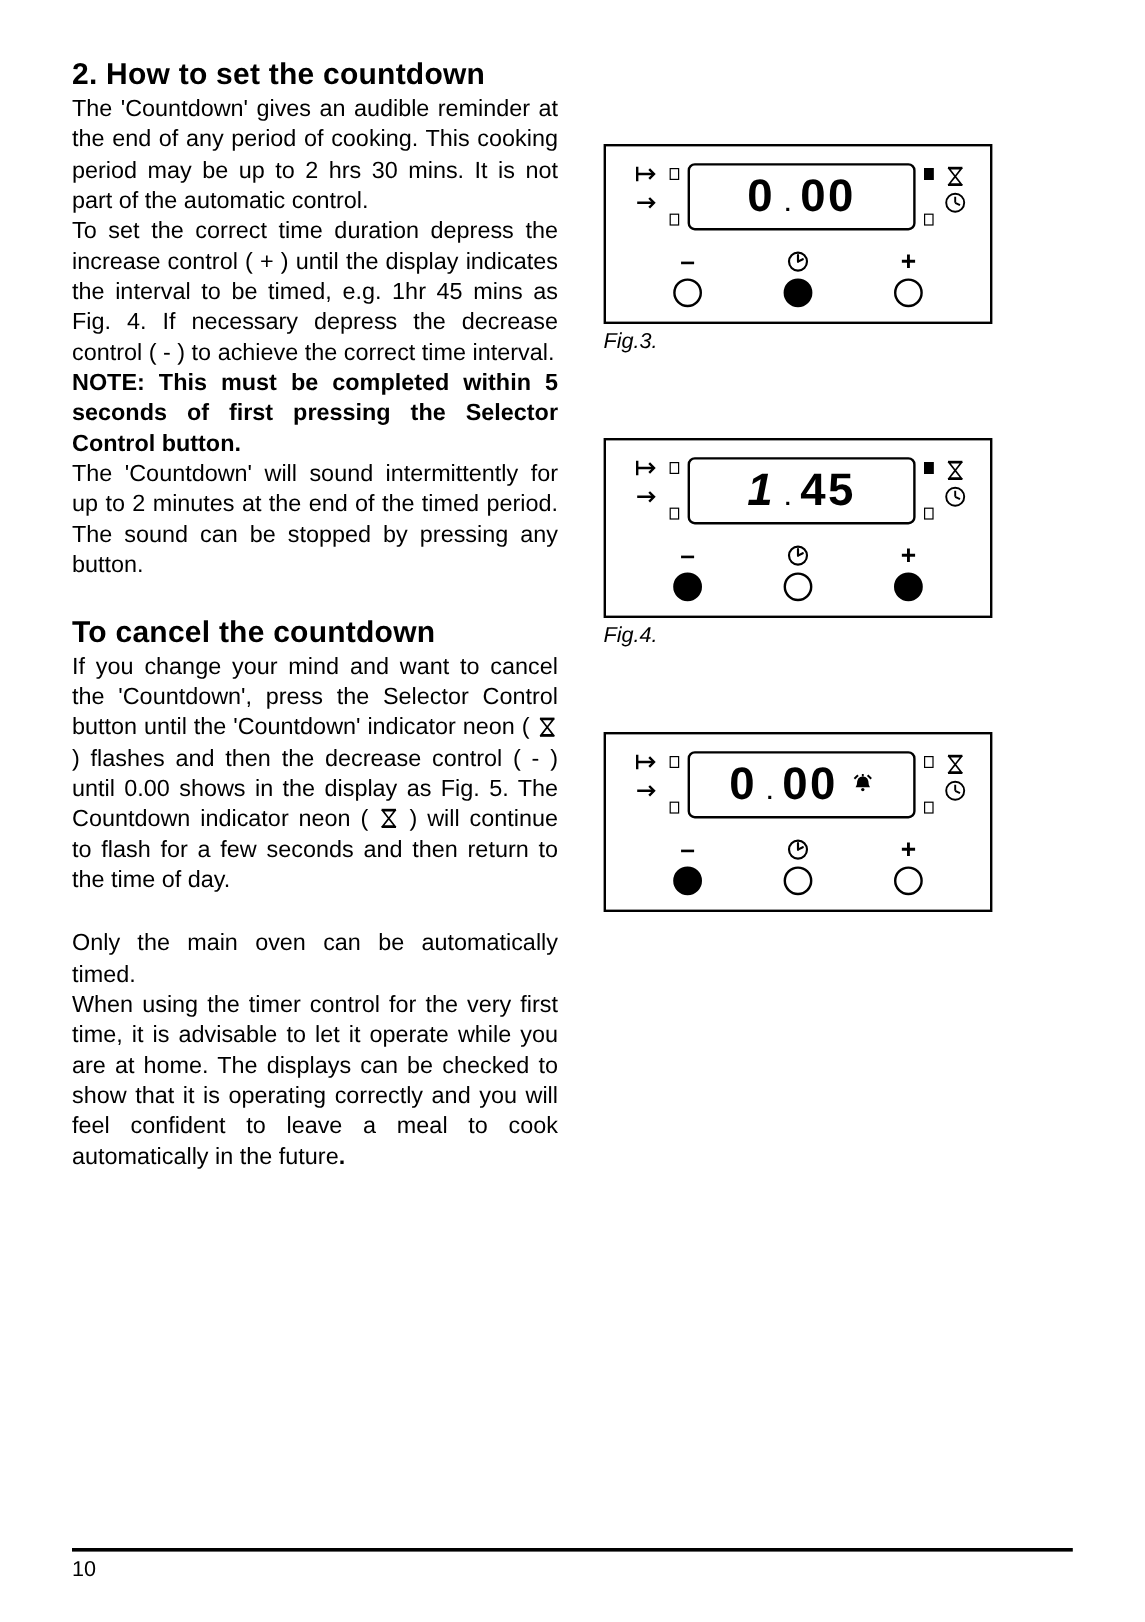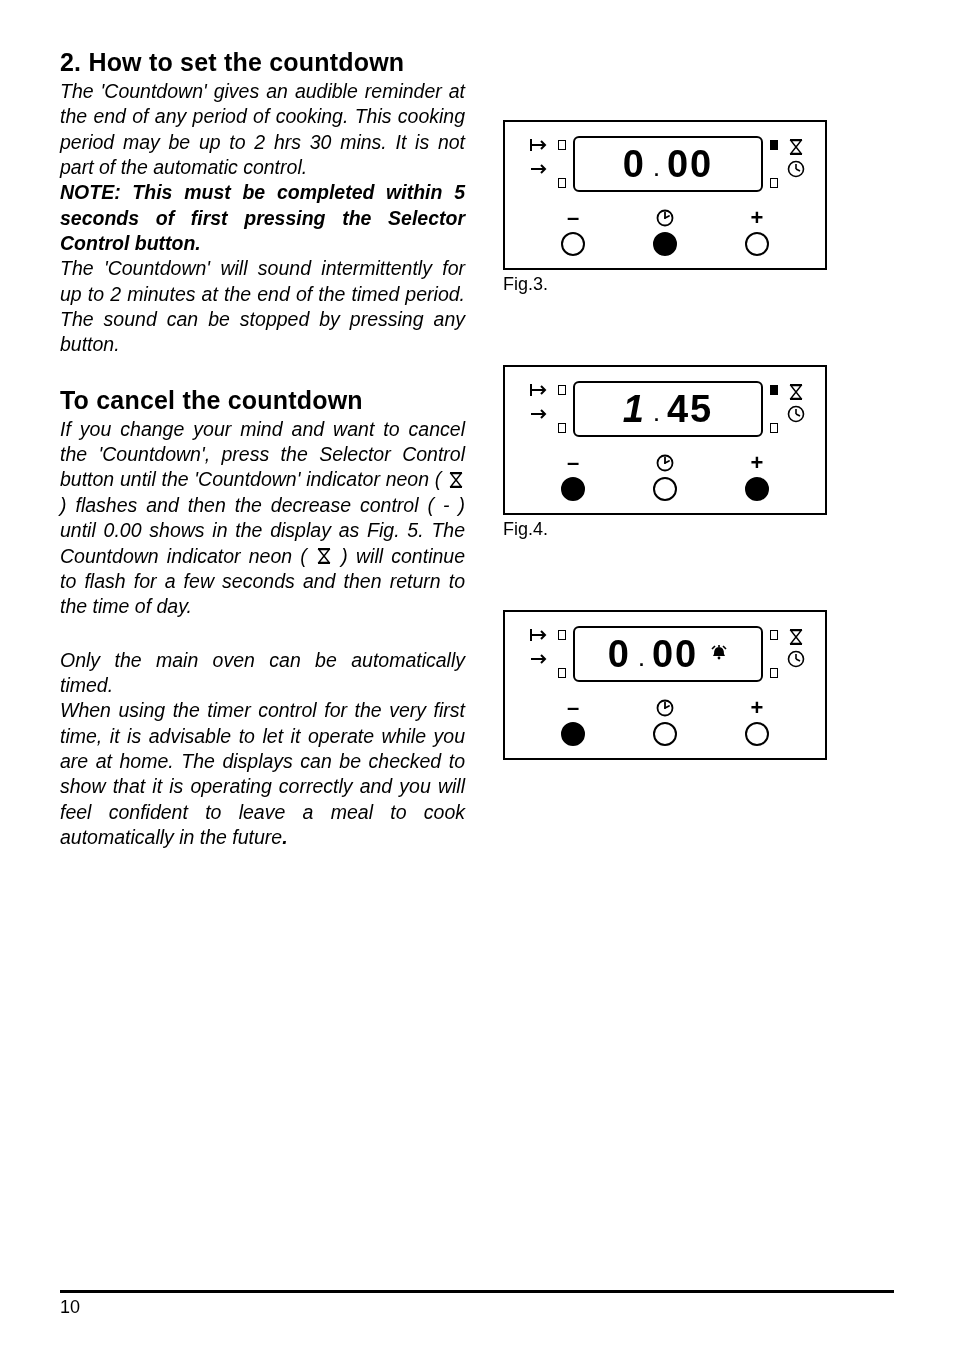"The 'Countdown' gives an audible" .just { font-style: italic -> none }
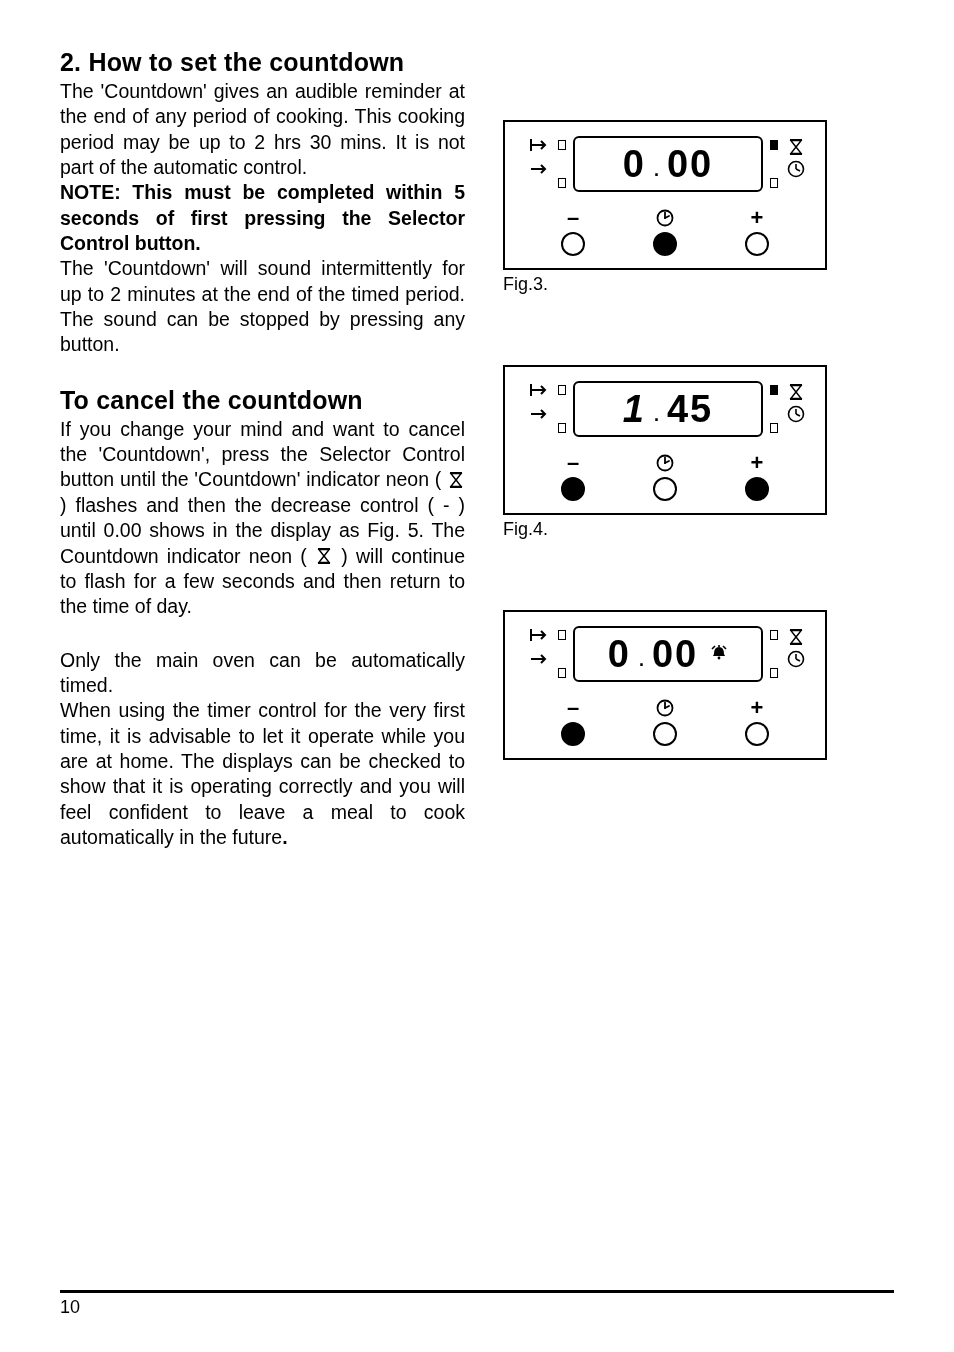"To set the correct time" p.body { html: none -> <p>To set the correct time duration depress the increase control ( + ) until the display indicates the interval to be timed, e.g. 1hr 45 mins as Fig. 4. If necessary depress the decrease control ( - ) to achieve the correct time interval.</p> }
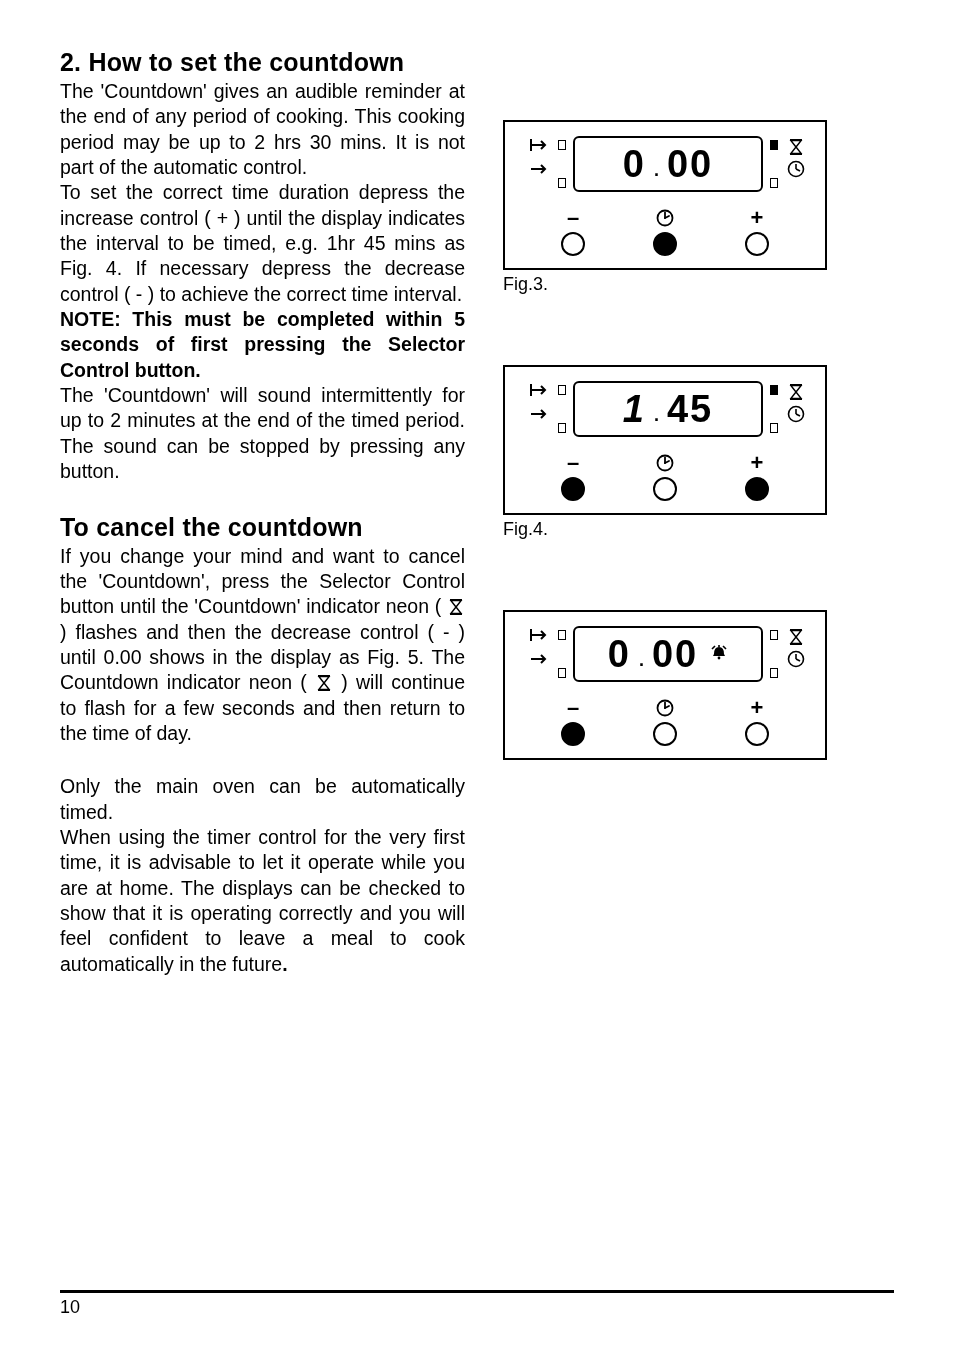"Fig.3." .figlabel { font-style: none -> italic }
